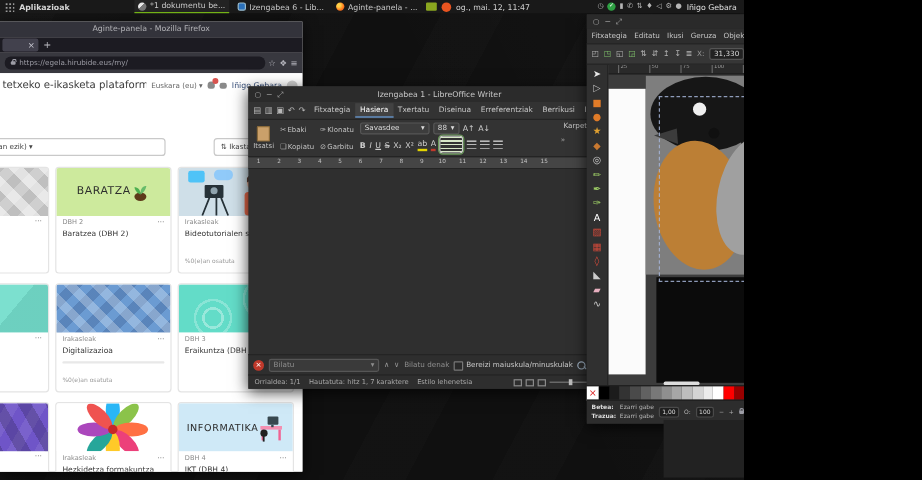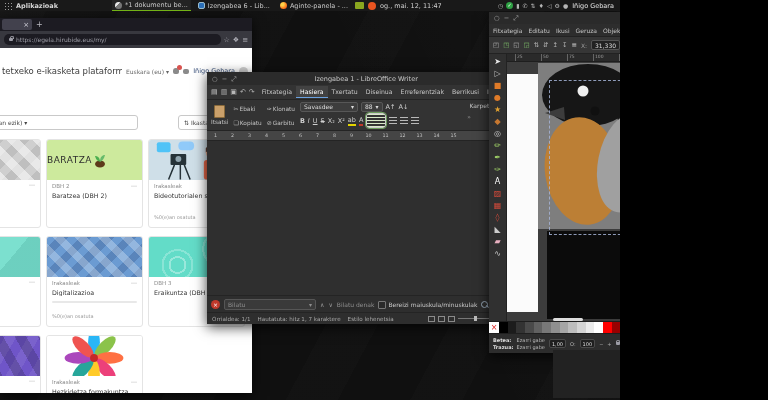"Aginte-panela - Mozilla Firefox" div.ff-title { html: none -> <div>Aginte-panela - Mozilla Firefox</div> }
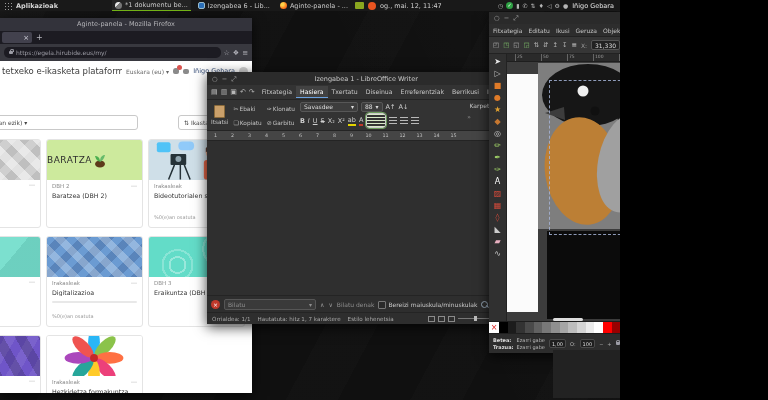"BARATZA" .cimg { justify-content: flex-start -> center }
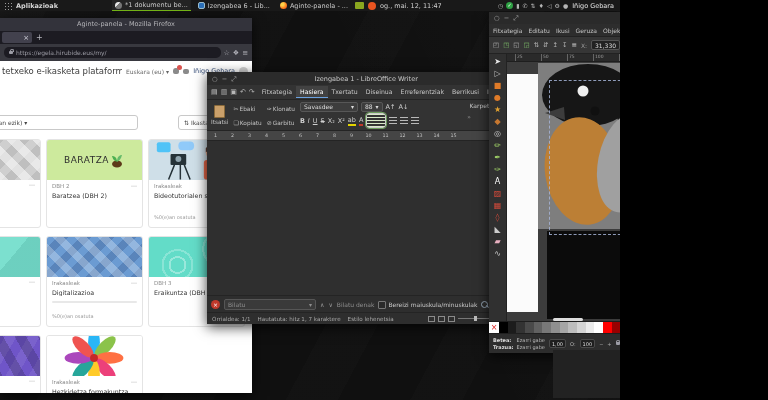"INFORMATIKA" article.card { html: none -> <article> <div> <span>INFORMATIKA</span> <svg> <rect></rect> <rect></rect> <rect></rect> <rect></rect> <rect></rect> <circle></circle> <rect></rect> </svg> </div> <div> <div> <span>DBH 4</span> <span>⋯</span> </div> <div>IKT (DBH 4)</div> </div> </article> }
